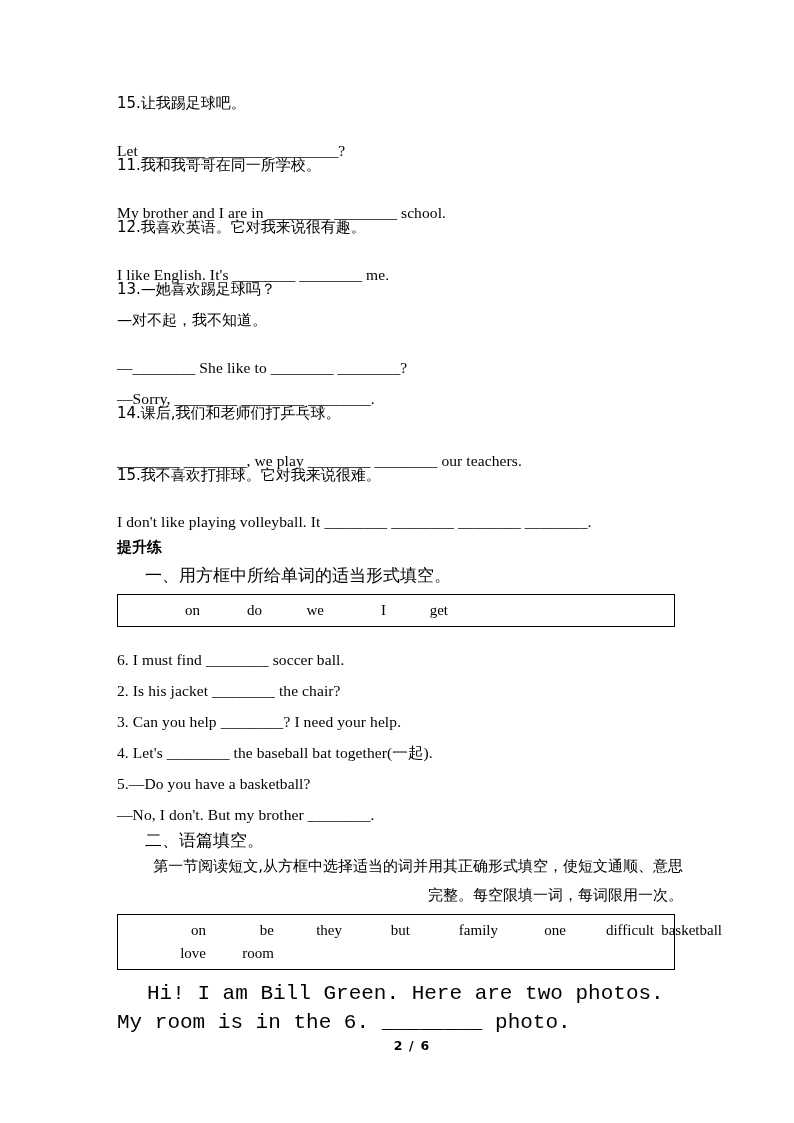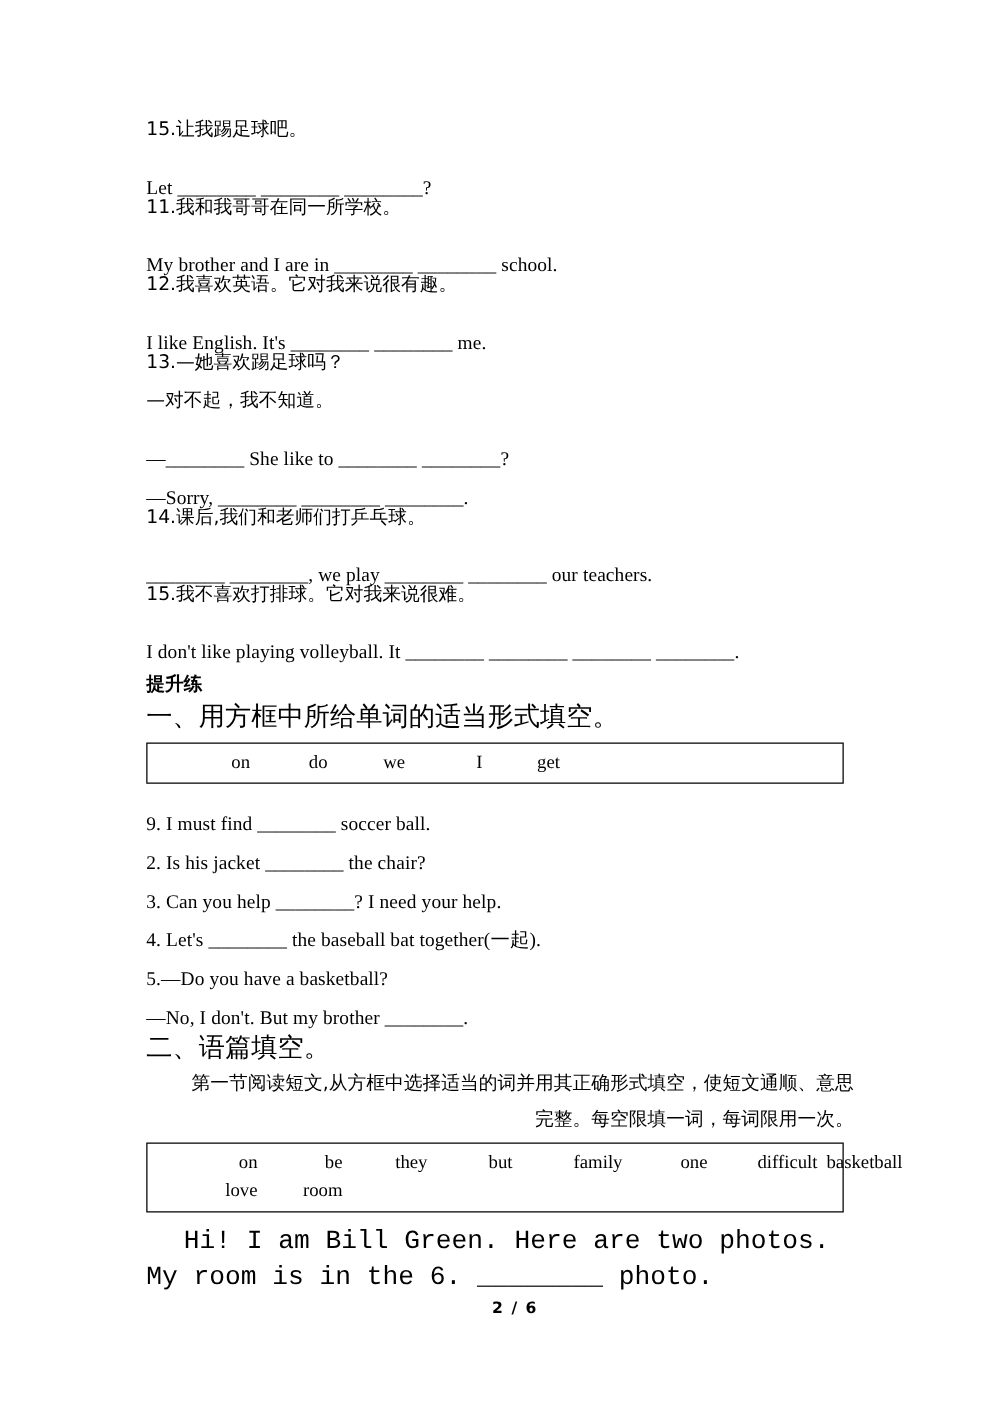"一、用方框中所给单词的适当形式填空。" .sec-head { font-size: 21px -> 17px; margin-left: none -> 28px }
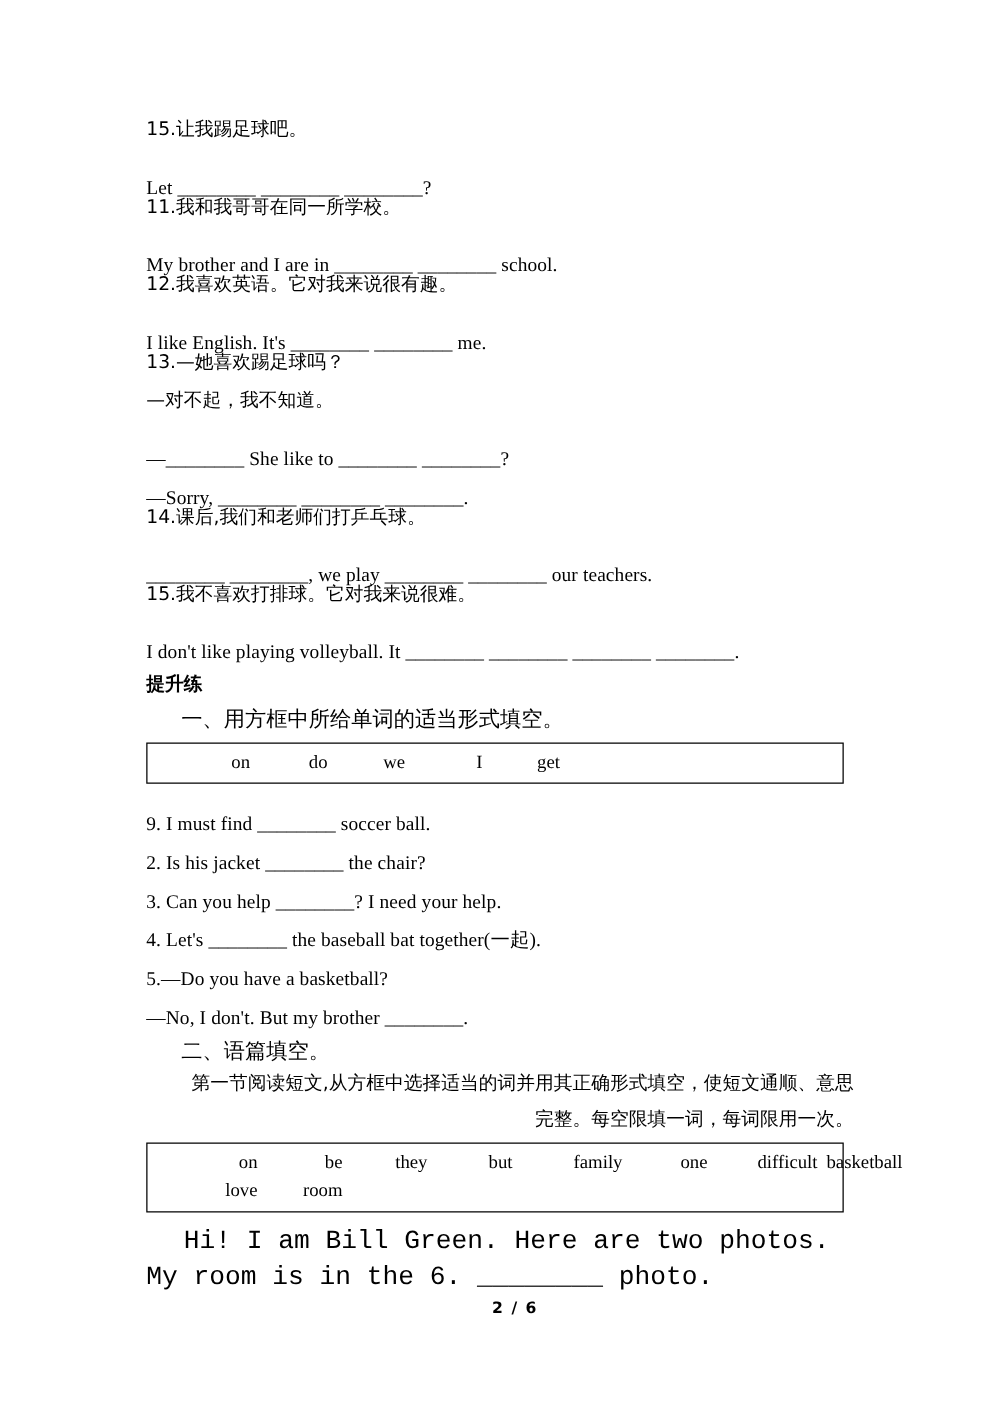"9. I must find ________" span.line { text: 9 -> 6 }
